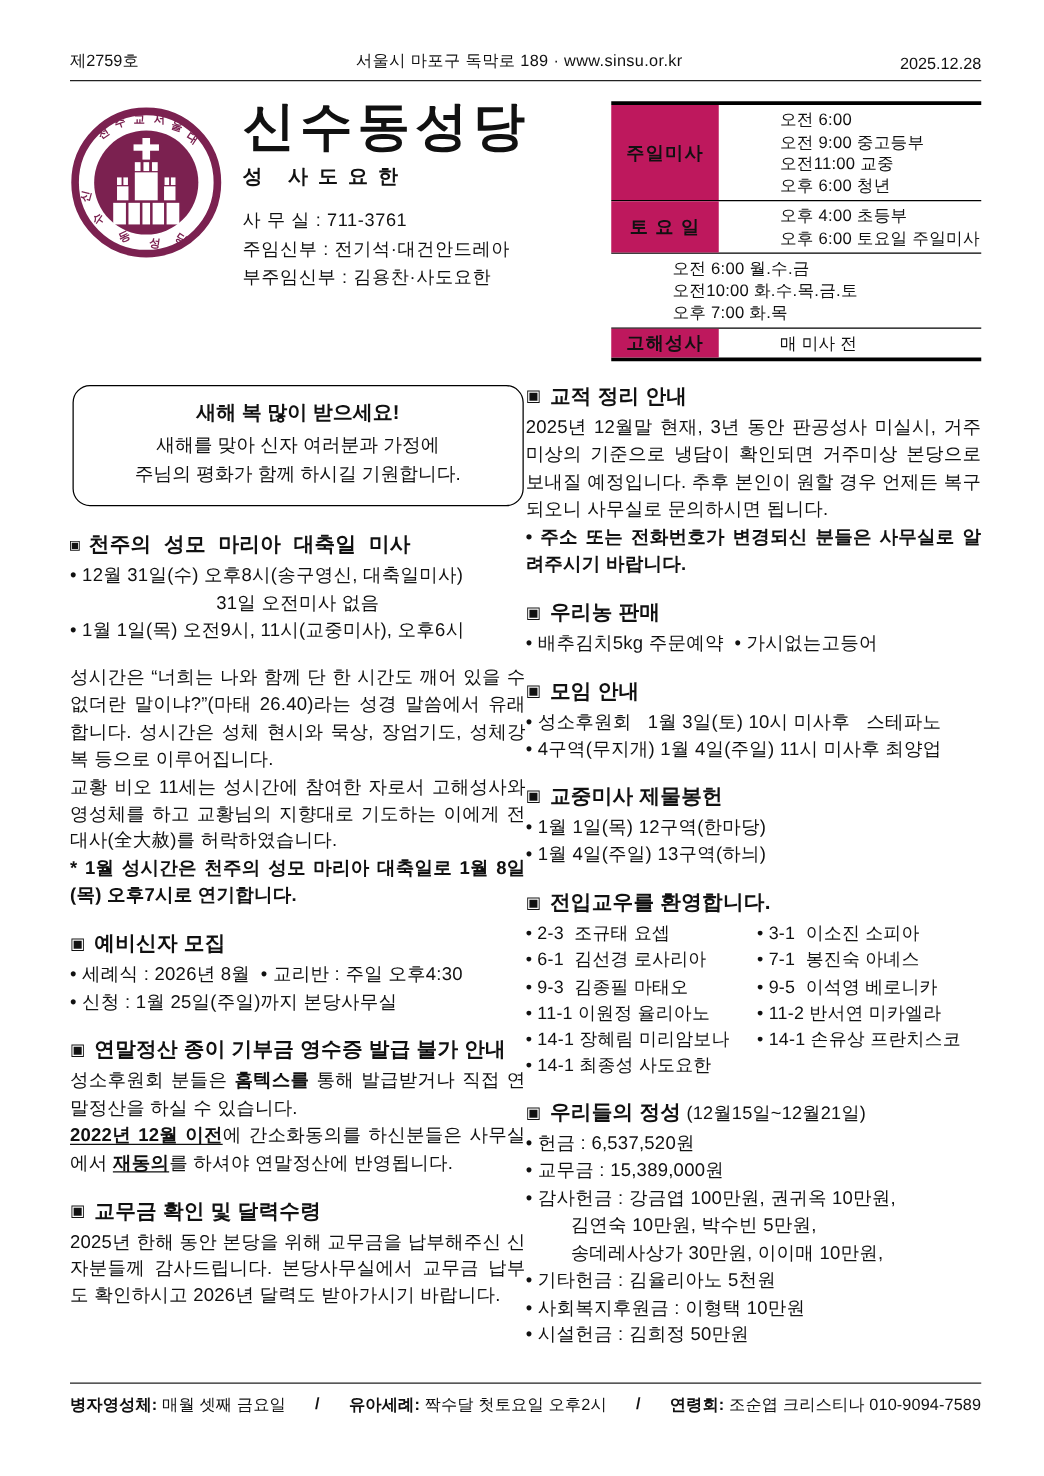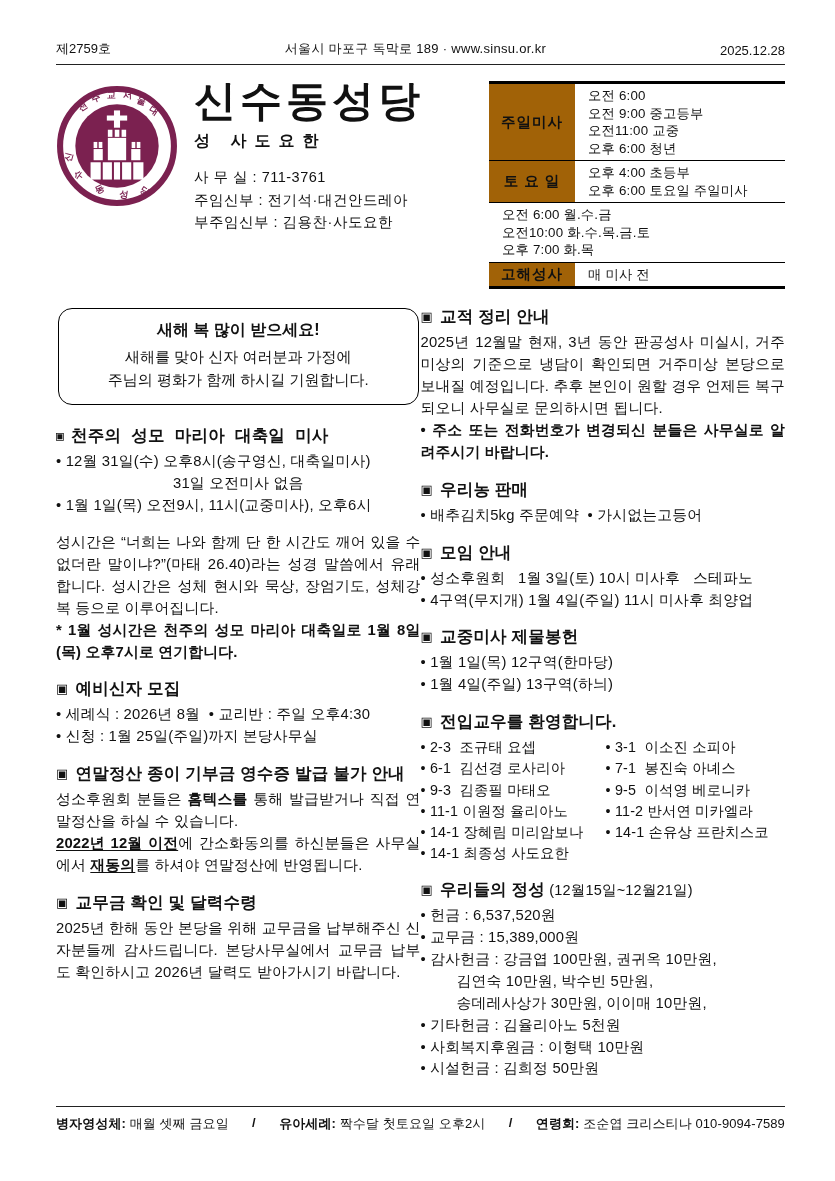"오전 6:00" .mass-times { margin-left: none -> 36px }
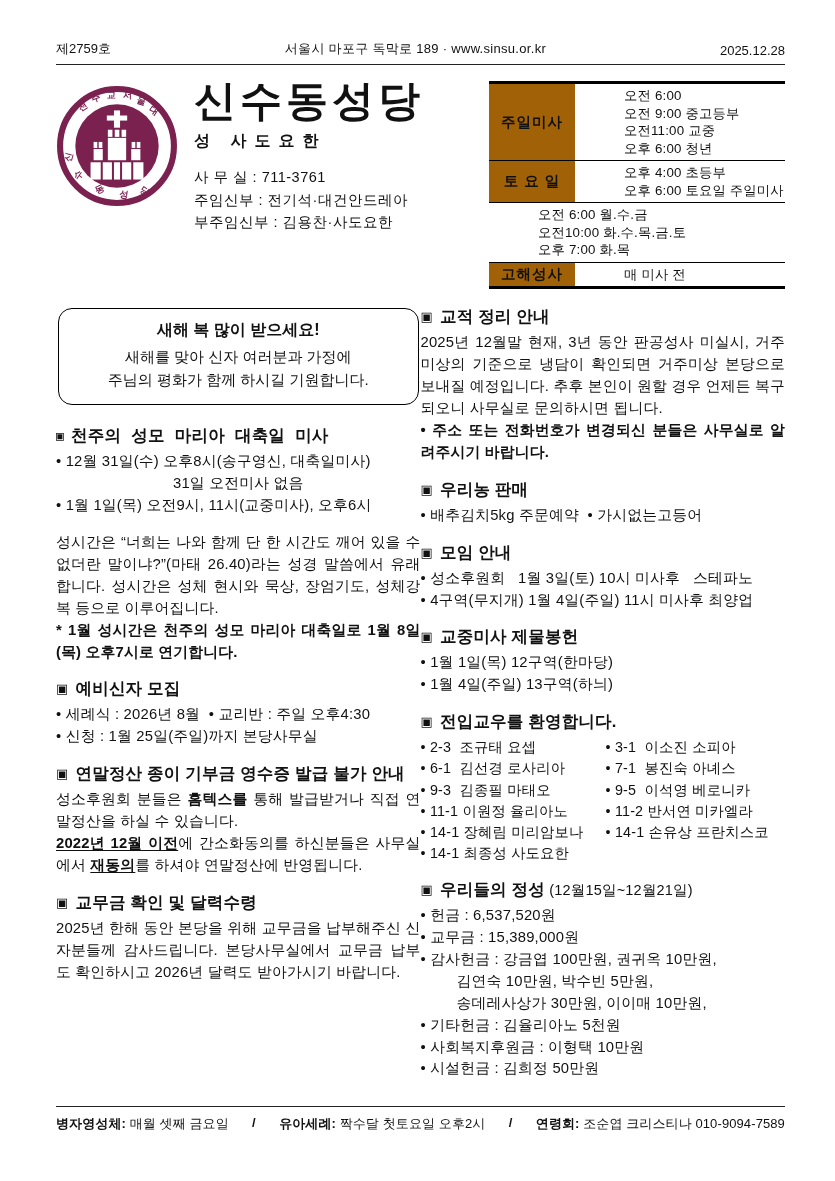"주일미사" .mass-label { background: #a16207 -> #be185d }
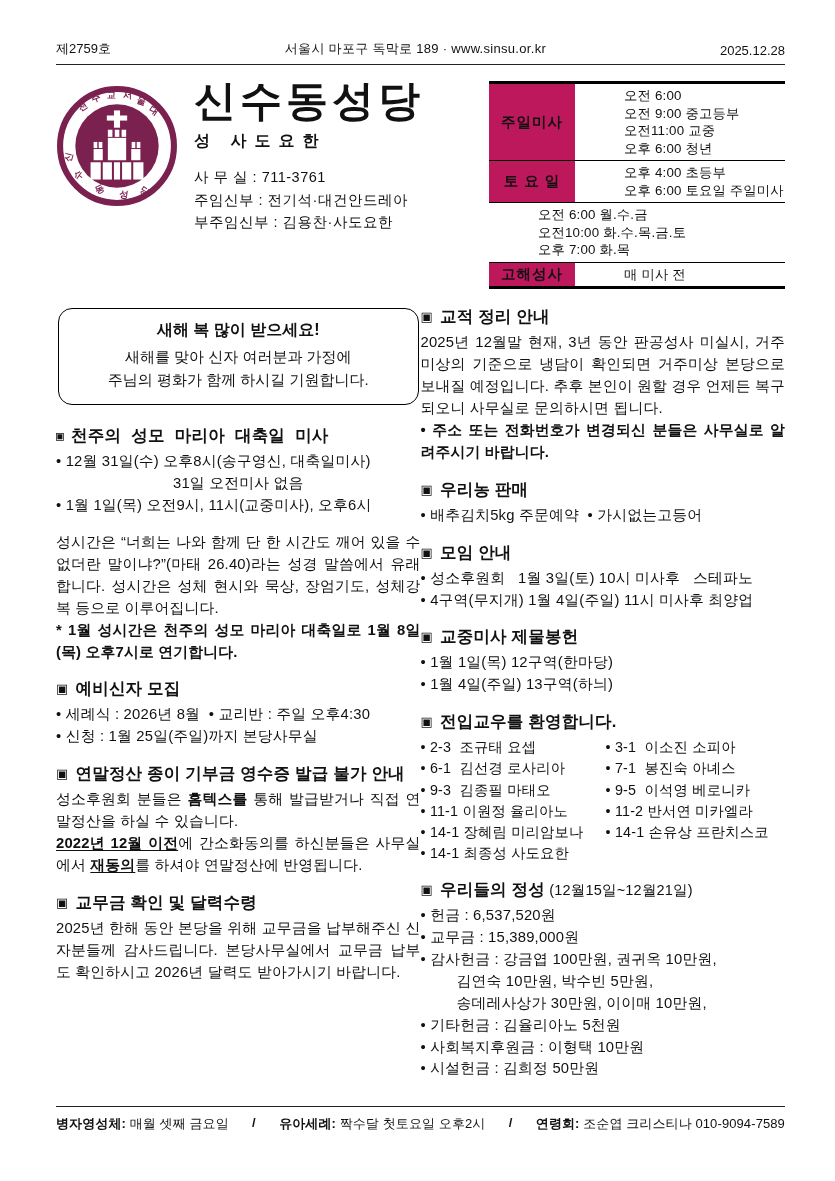"교황 비오 11세는 성시간에 참여한" div.line { html: none -> <div>교황 비오 11세는 성시간에 참여한 자로서 고해성사와 영성체를 하고 교황님의 지향대로 기도하는 이에게 전대사(全大赦)를 허락하였습니다.</div> }
